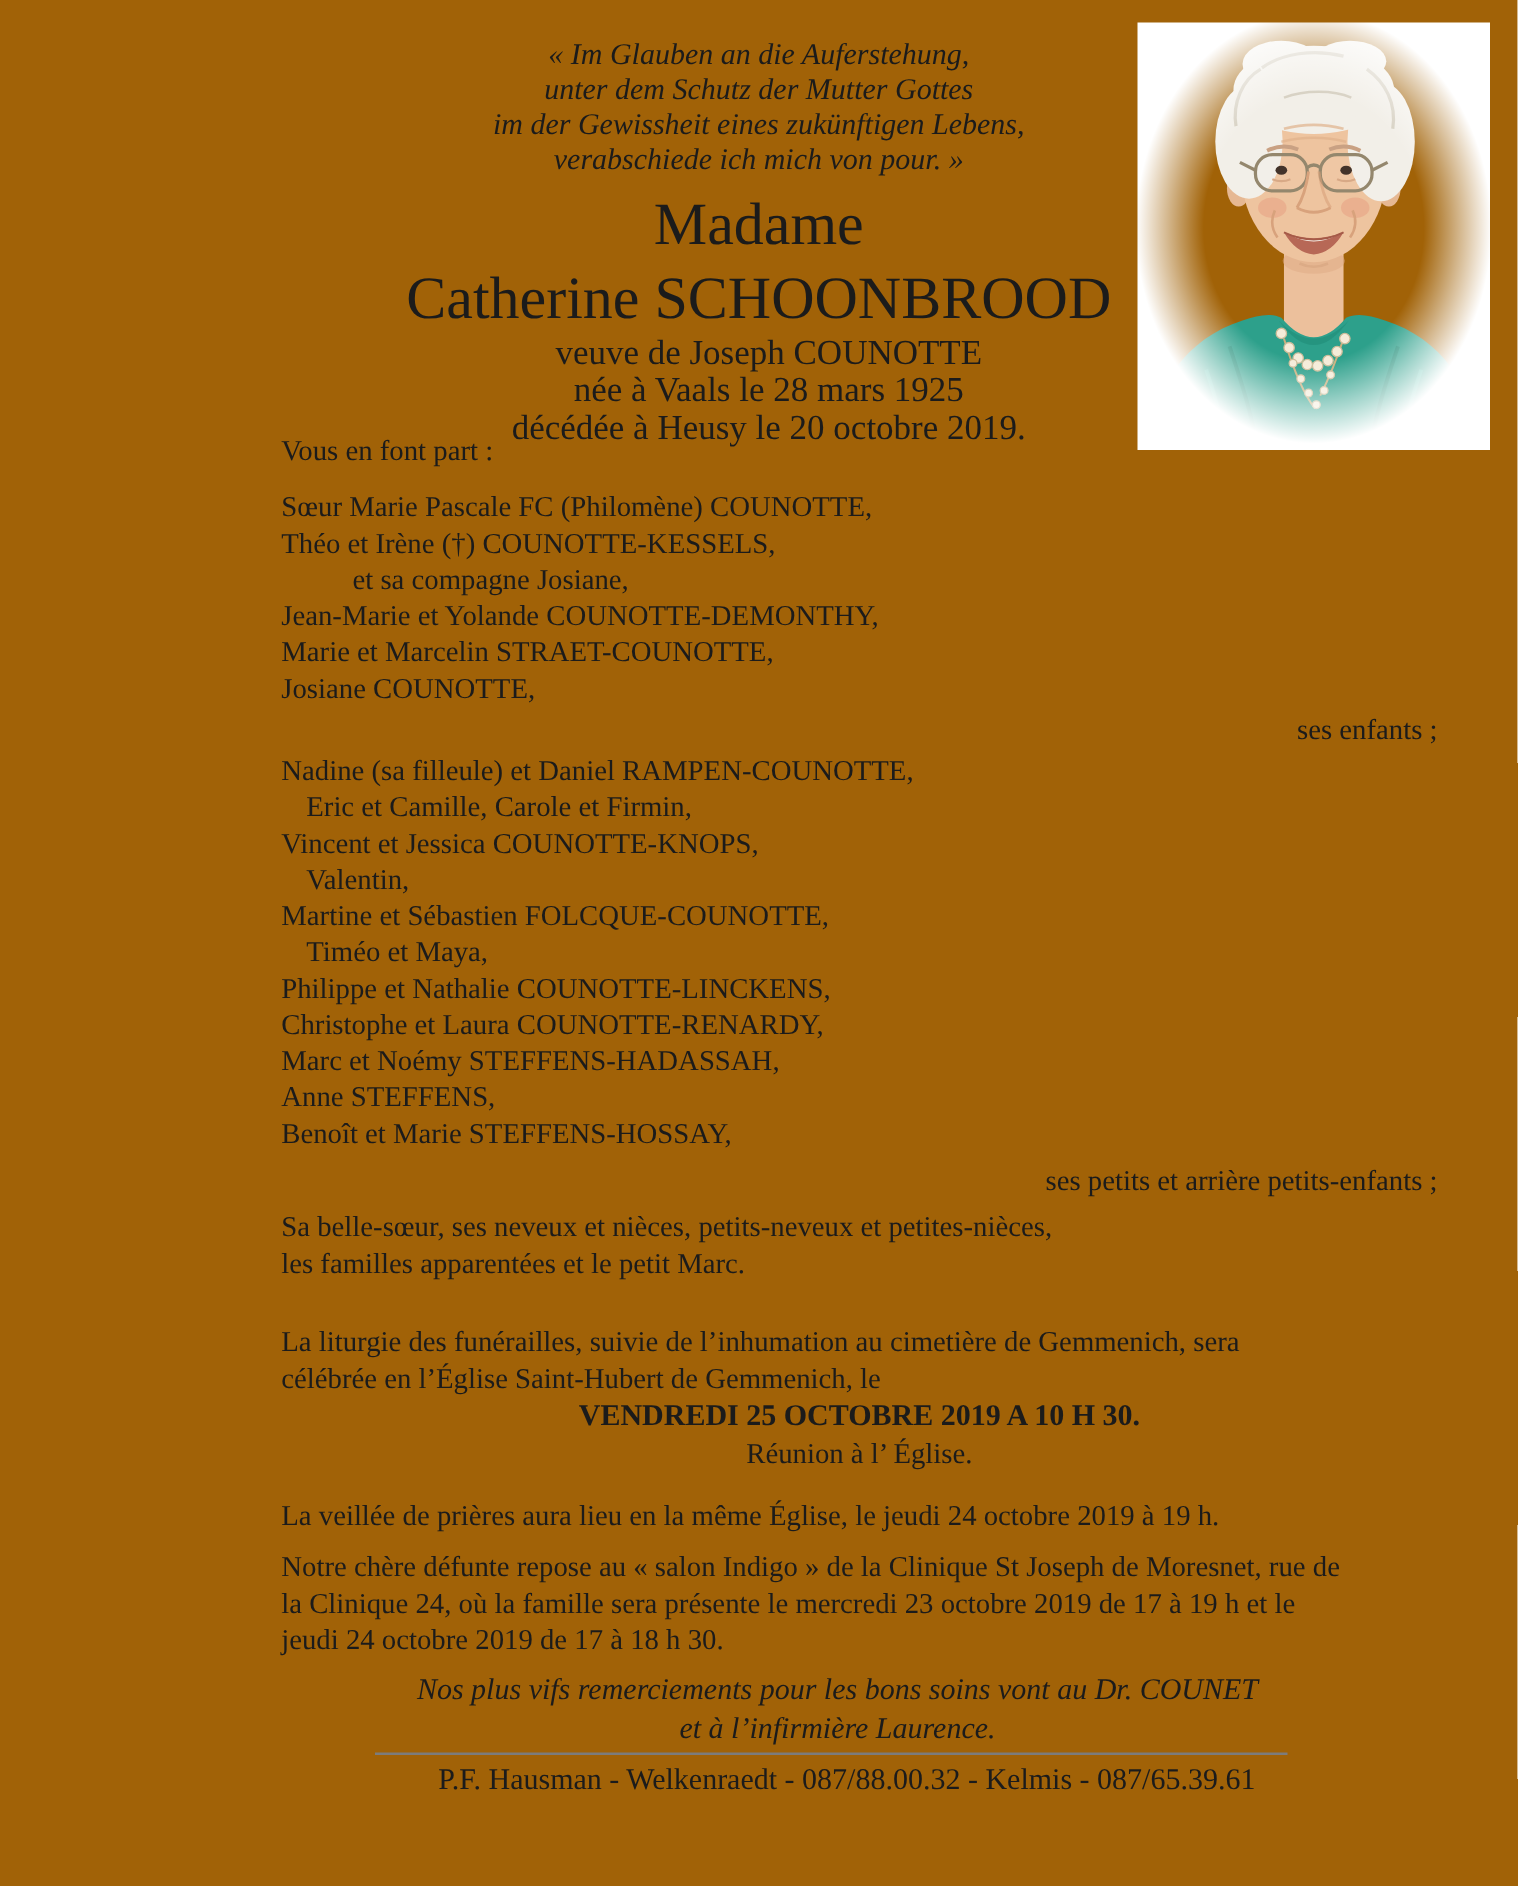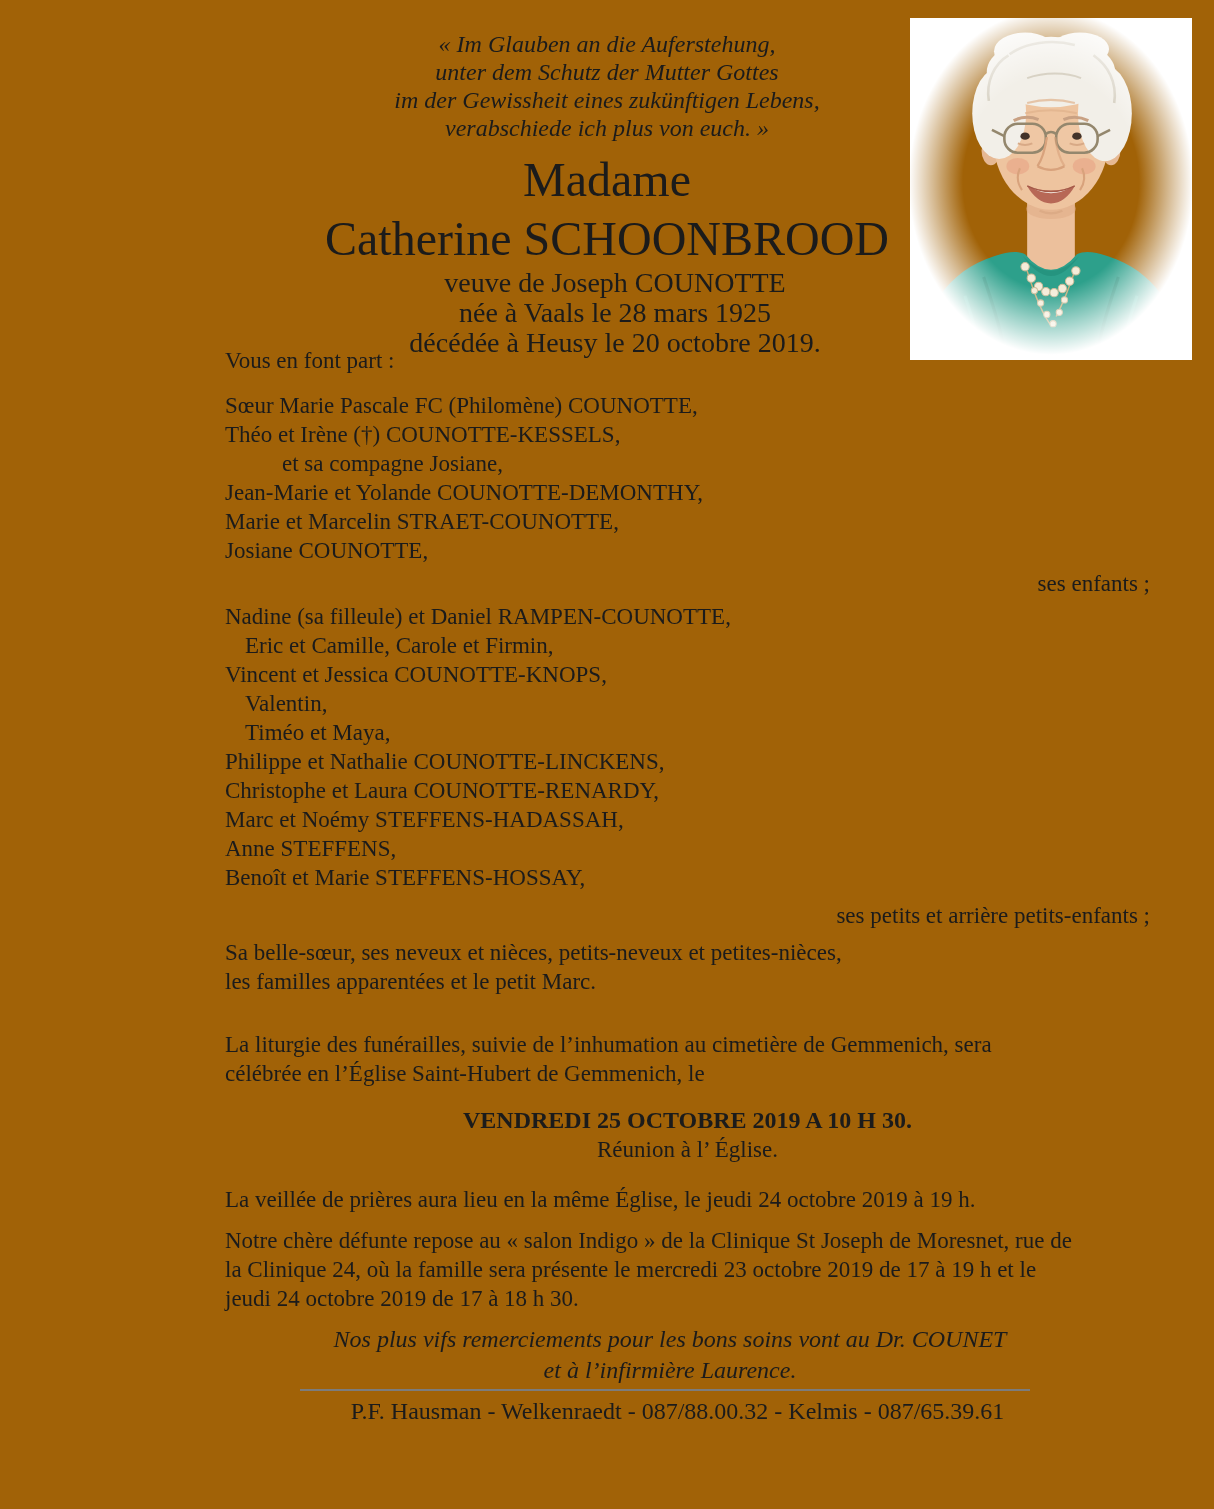"verabschiede ich plus von euch." div.line { text: plus von euch -> mich von pour }
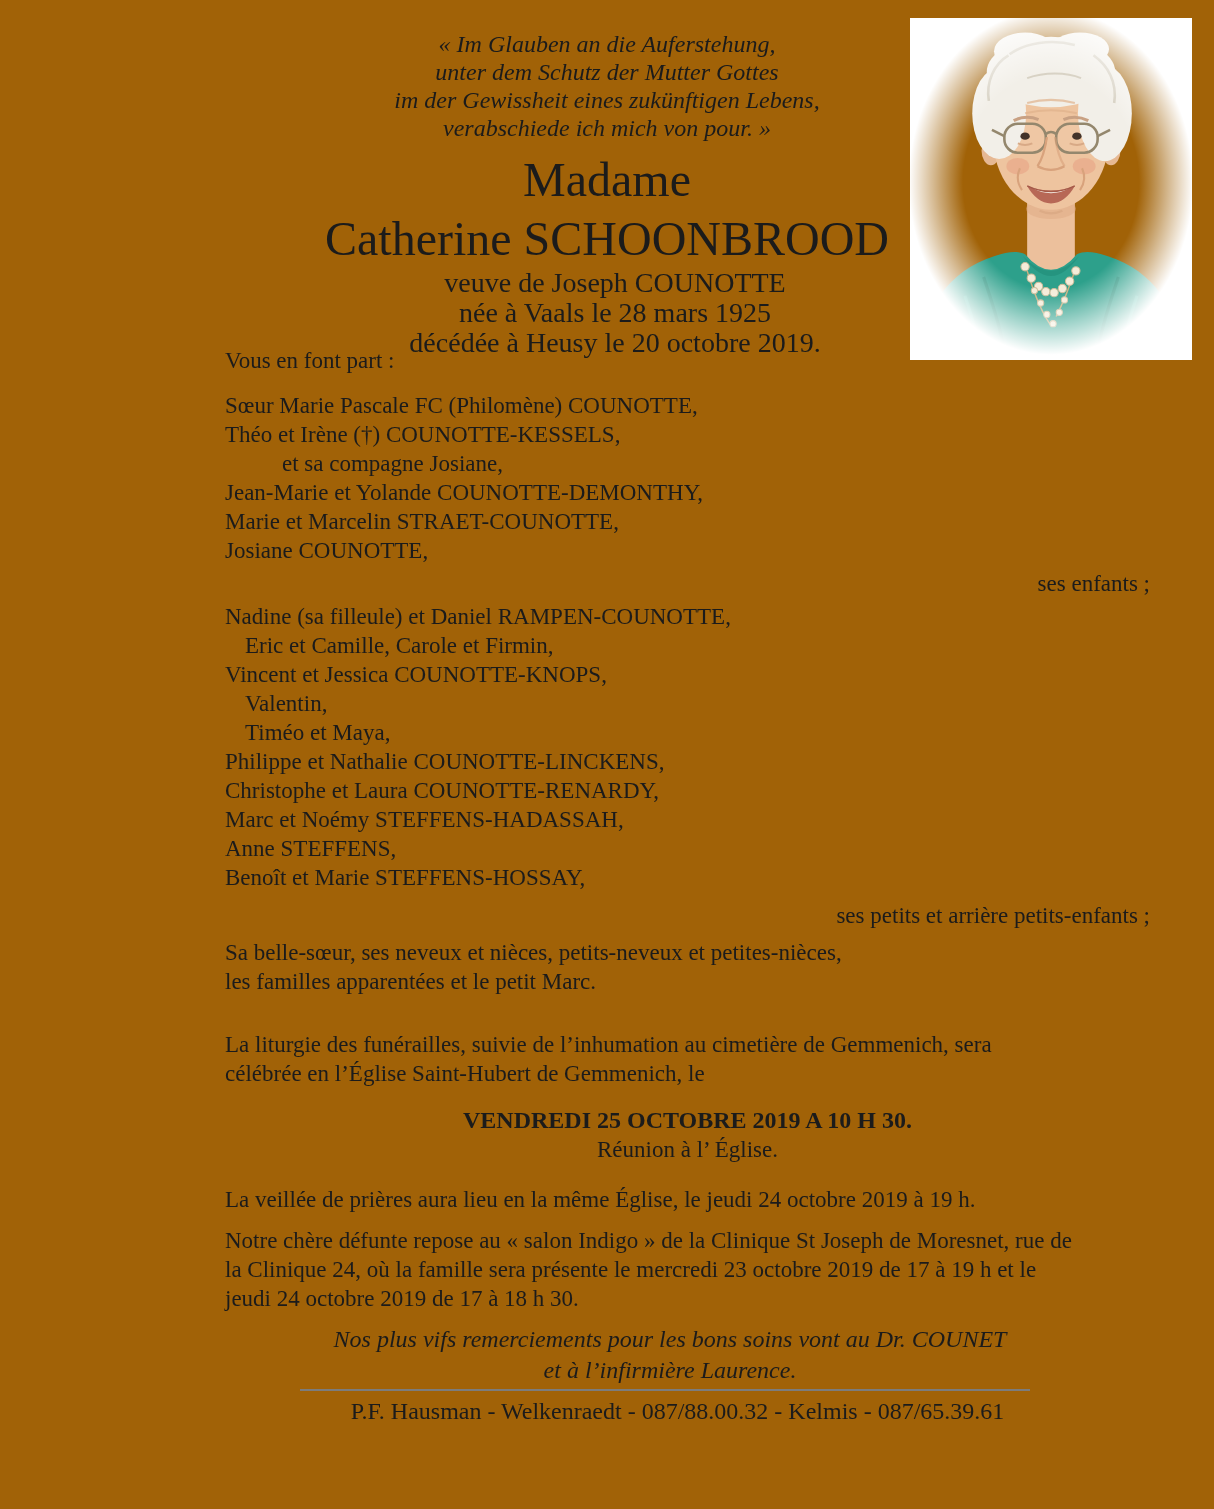"Martine et Sébastien FOLCQUE-COUNOTTE," div.line { html: none -> <div>Martine et Sébastien FOLCQUE-COUNOTTE,</div> }
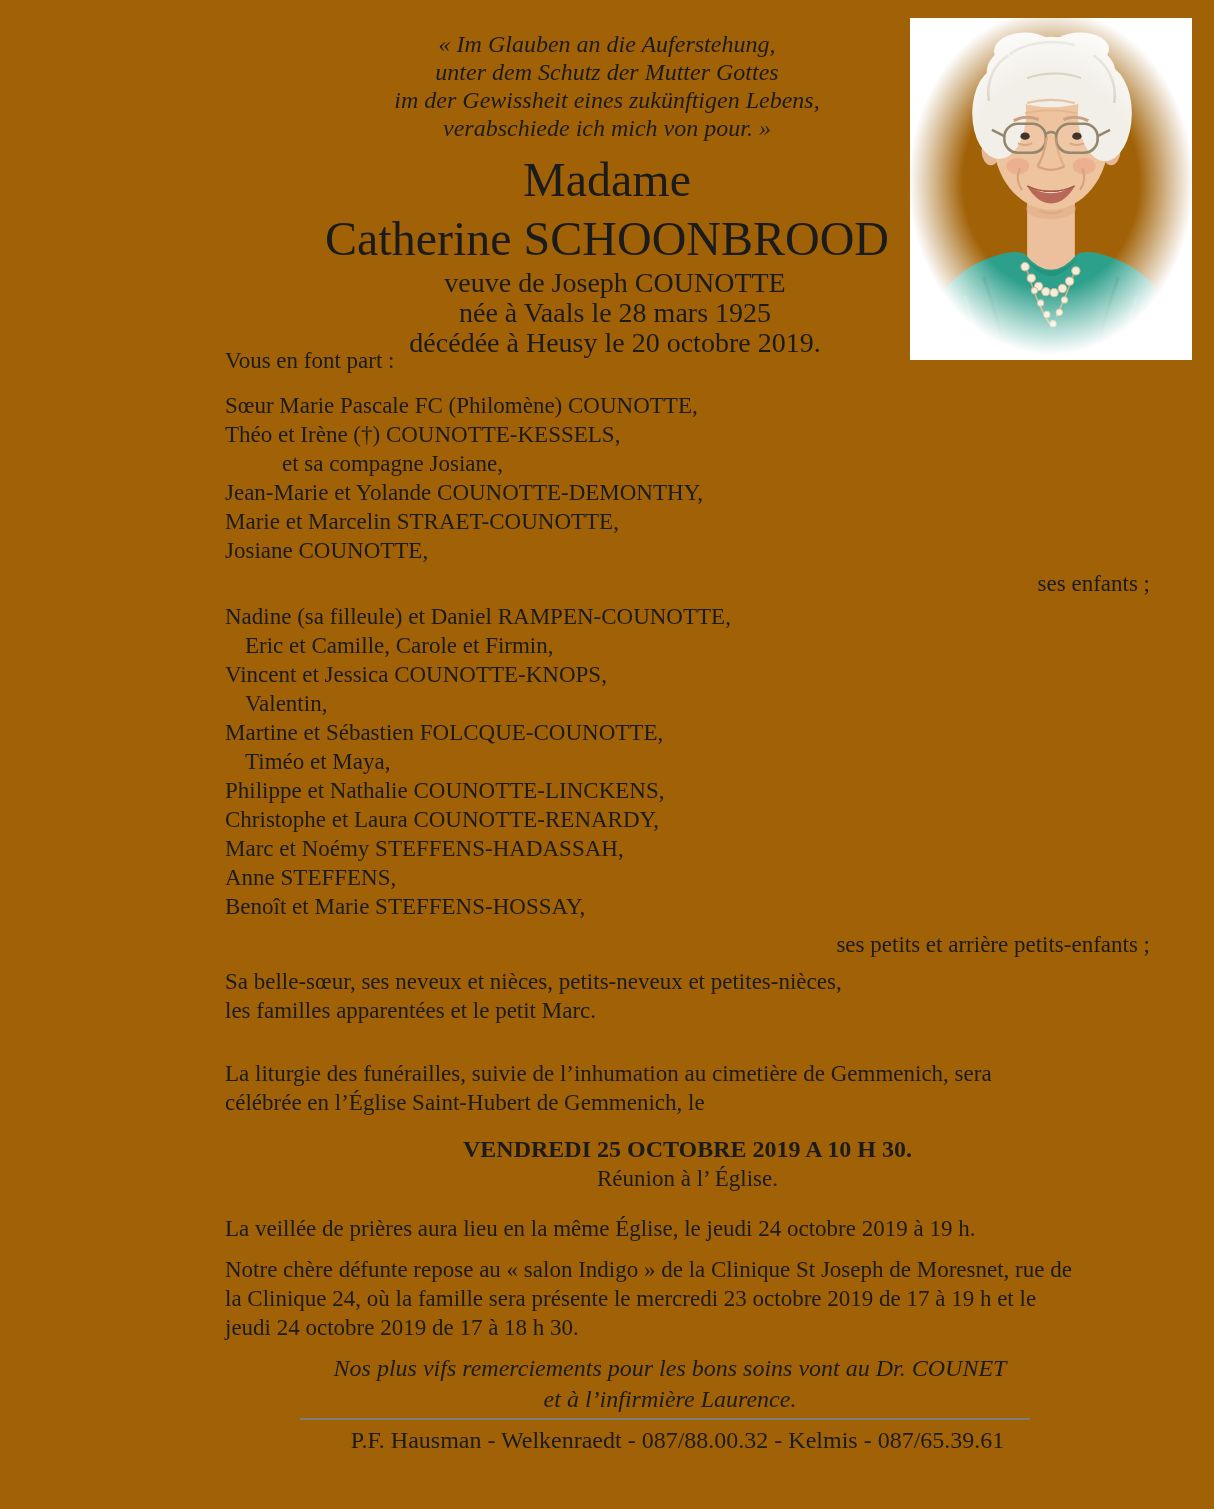"VENDREDI 25 OCTOBRE 2019 A" .date-line { margin-top: 18px -> 2px }
